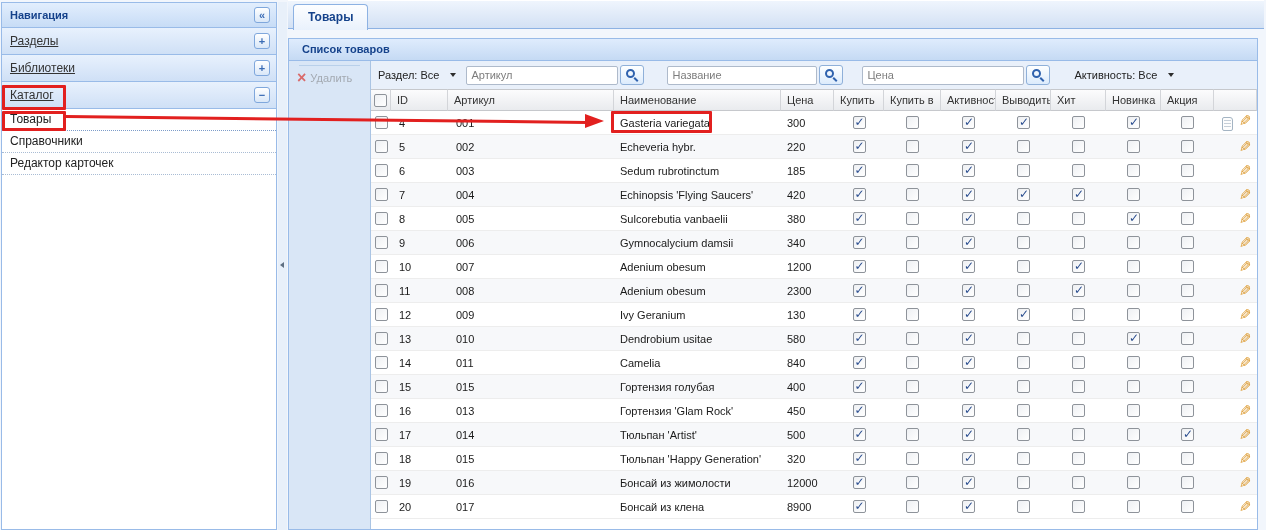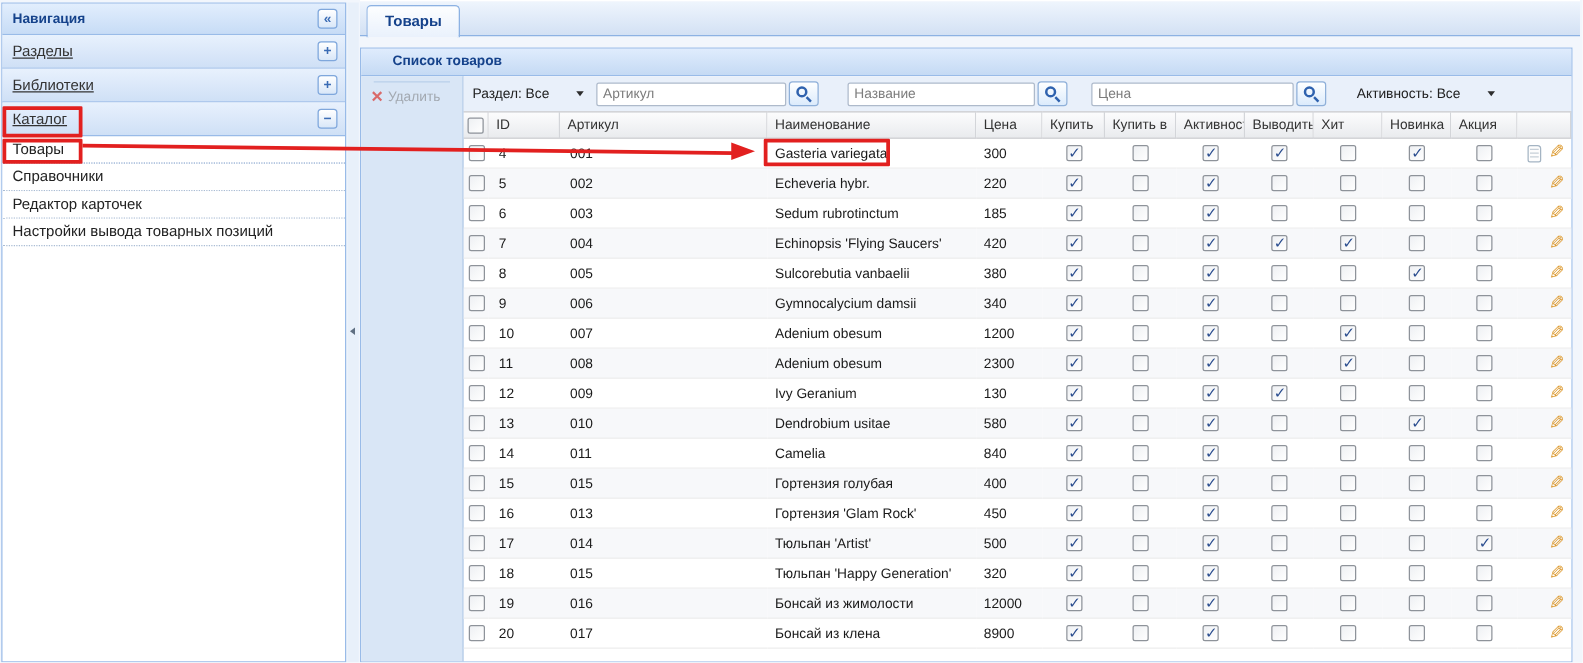"Список товаров" .panel-header { padding-left: 25px -> 13px }
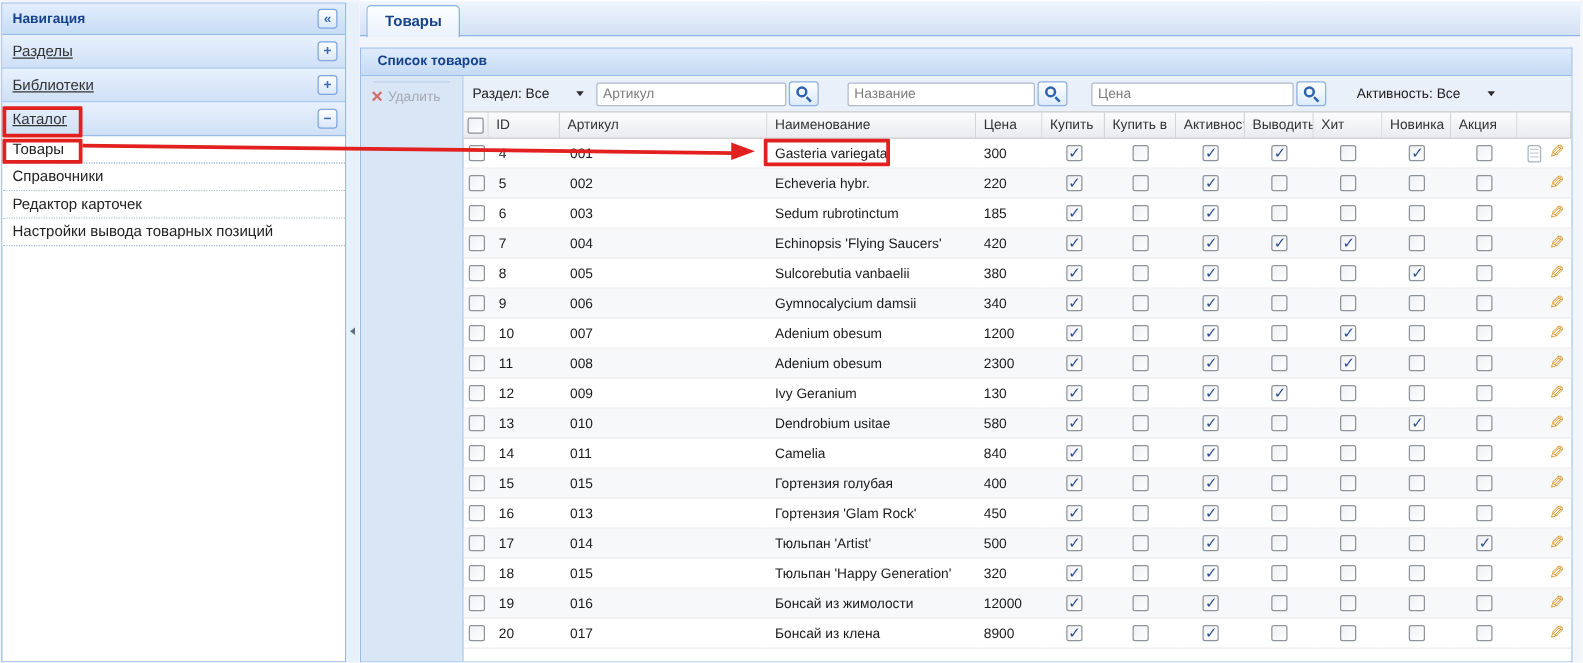"Раздел: Все" .combo { gap: 22px -> 11px }
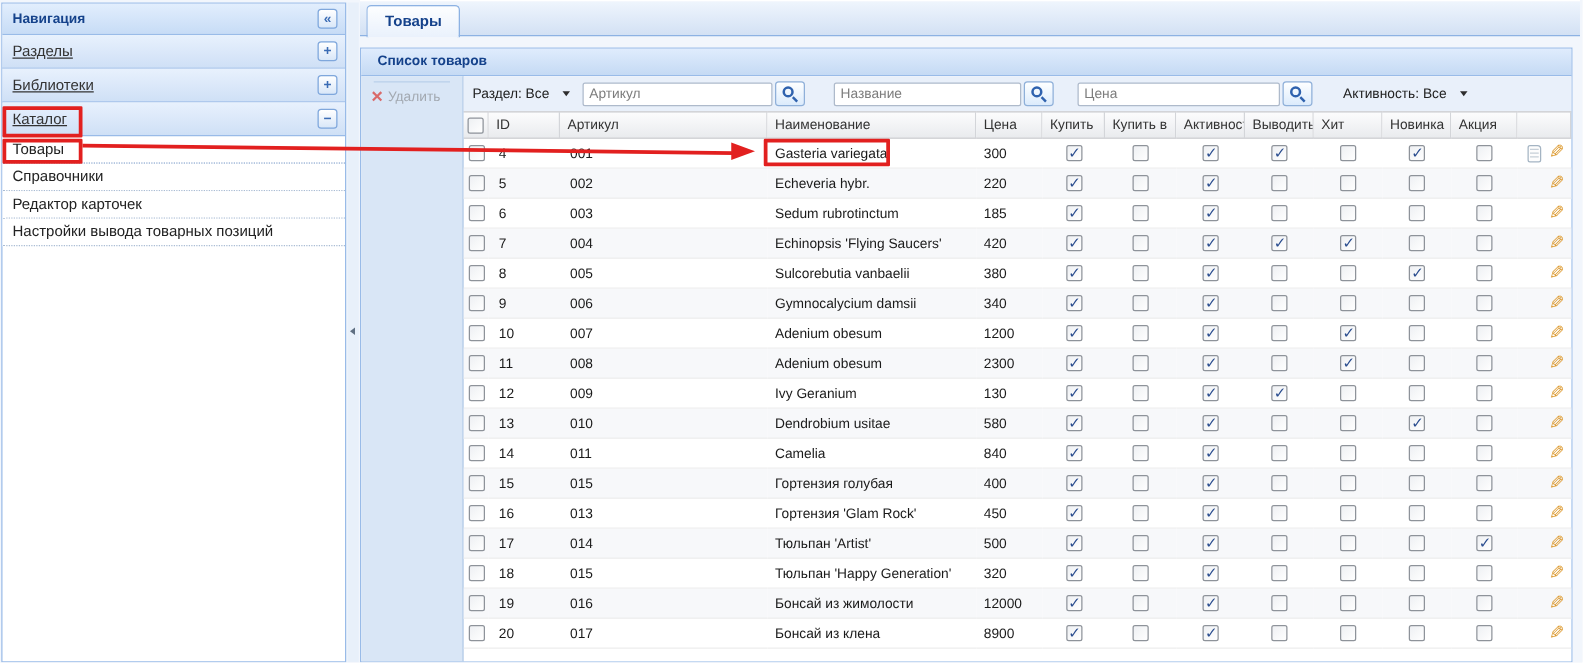"Настройки вывода товарных позиций" div.side-item { html: <div>Настройки вывода товарных позиций</div> -> none }
